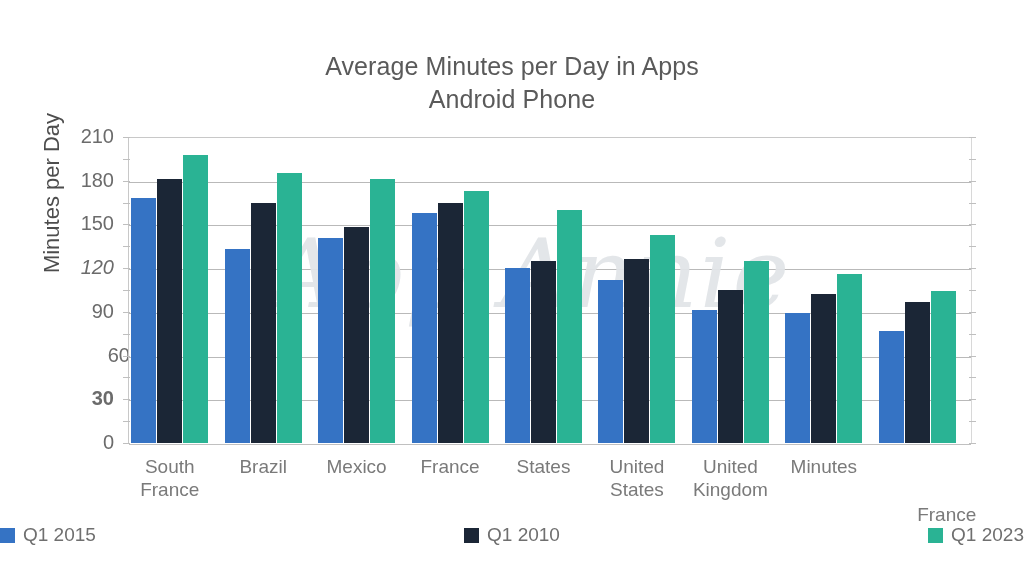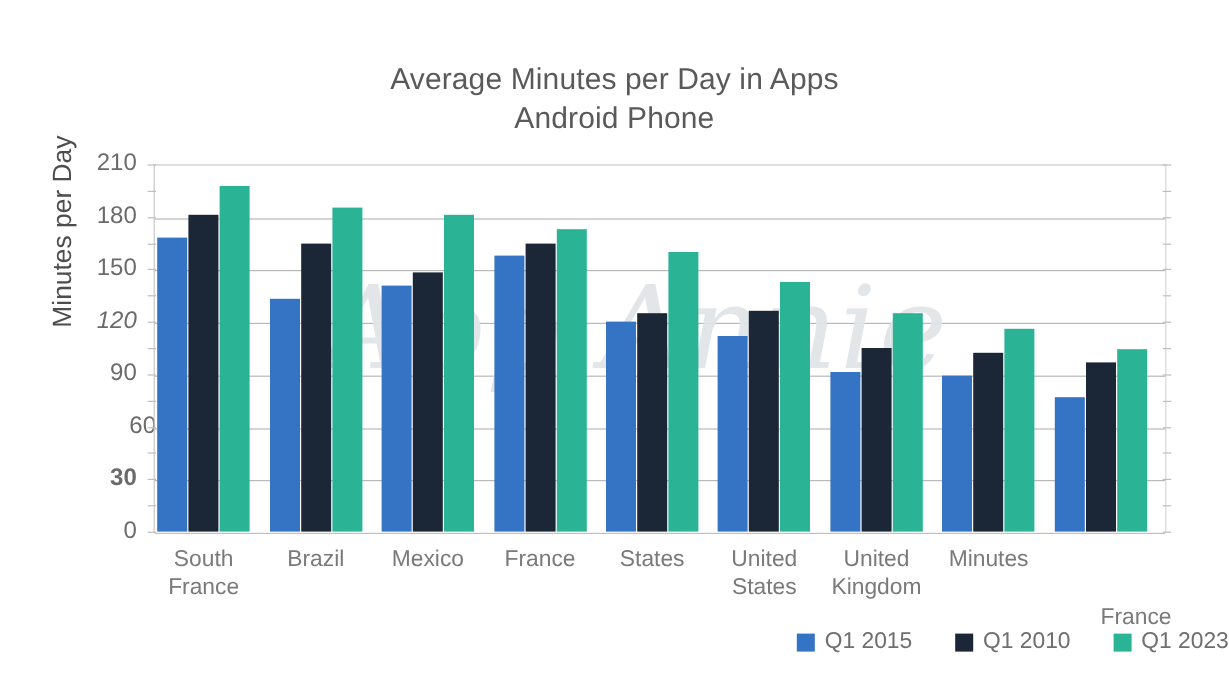"Q1 2015" #legend { justify-content: flex-end -> space-between }
